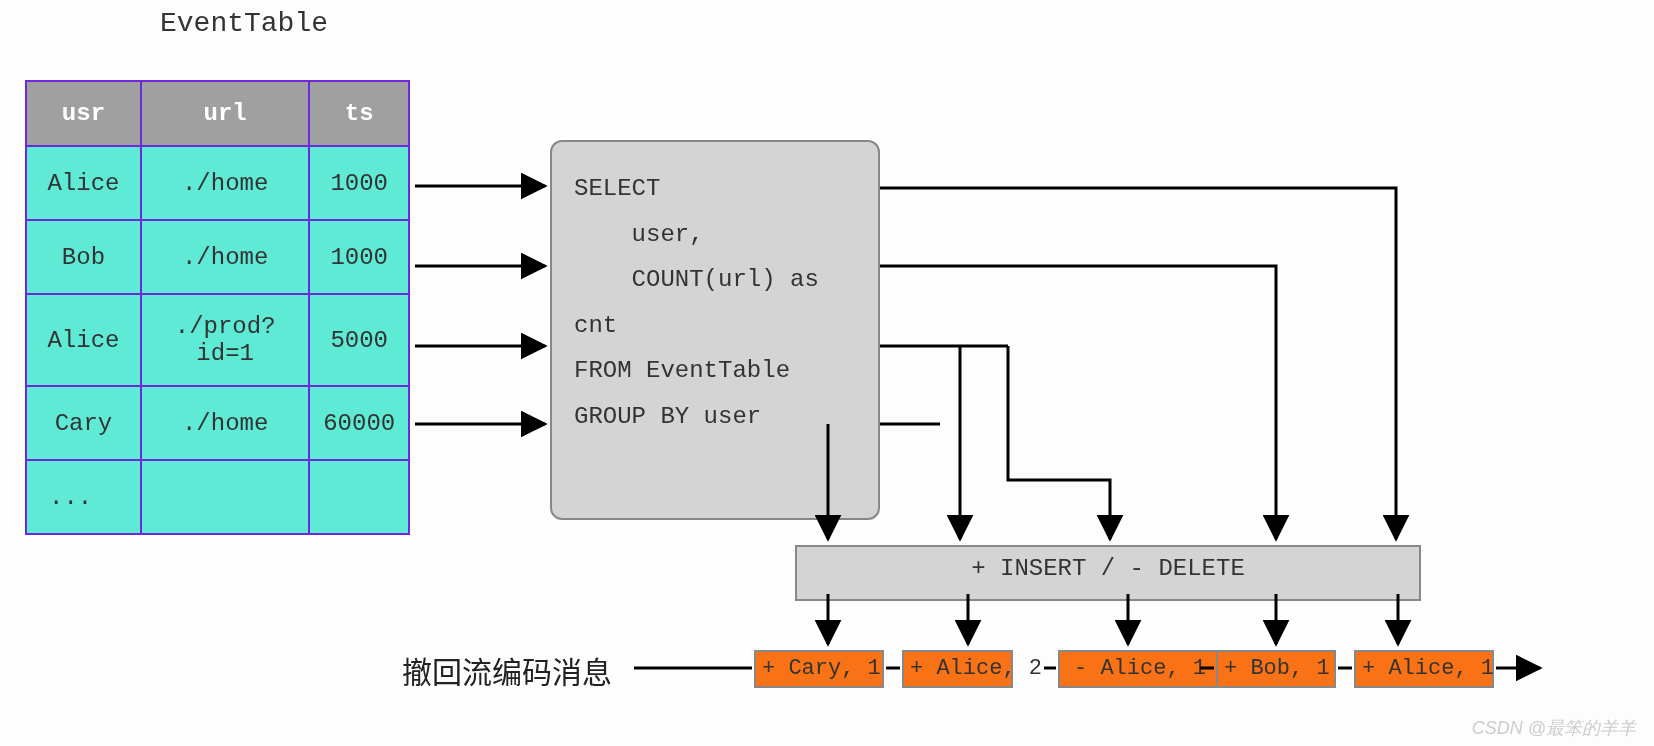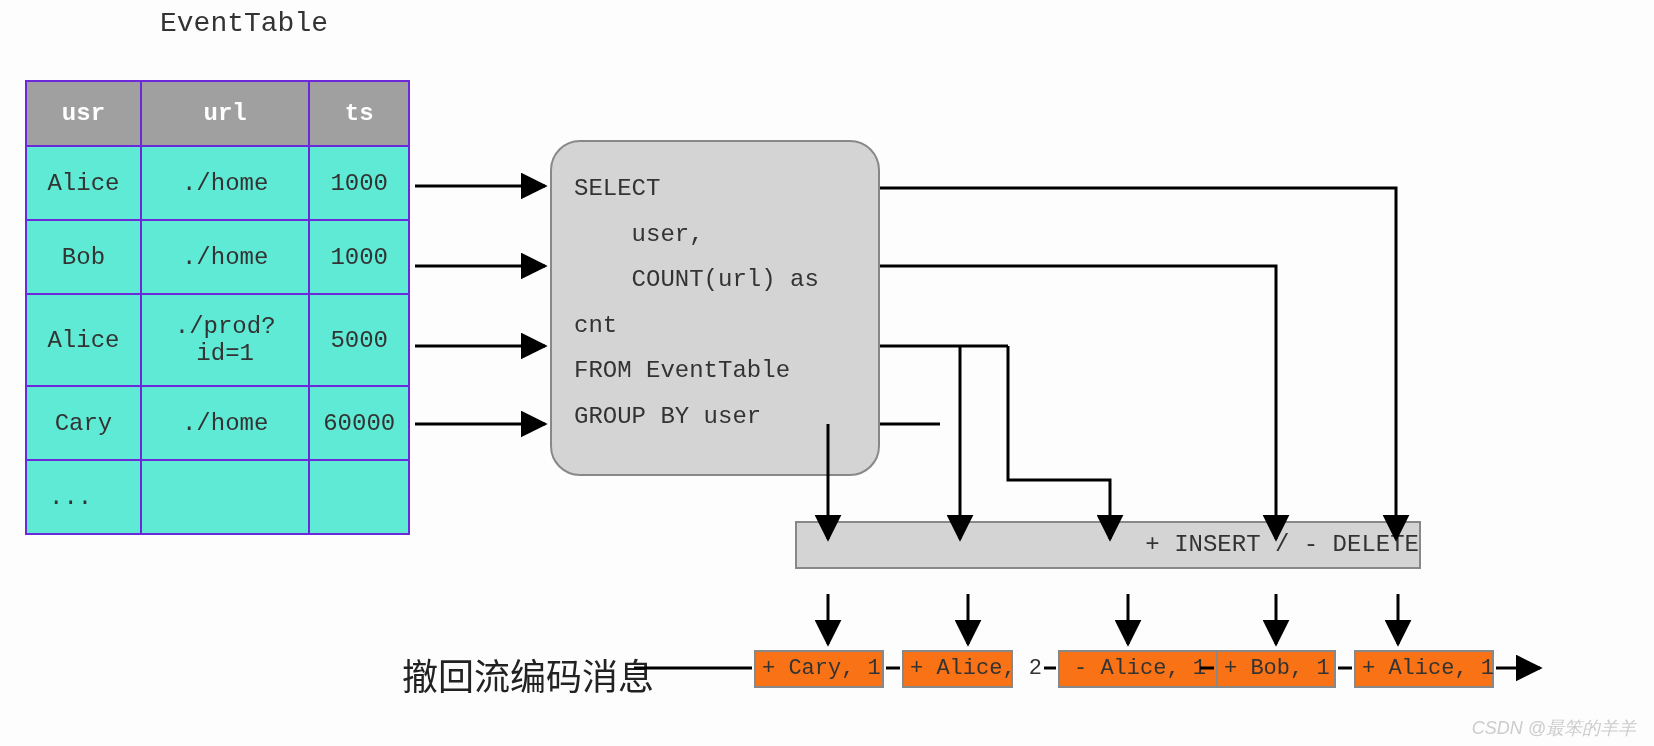"SELECT" .sql-box { border-radius: 30px -> 12px; height: 336px -> 380px }
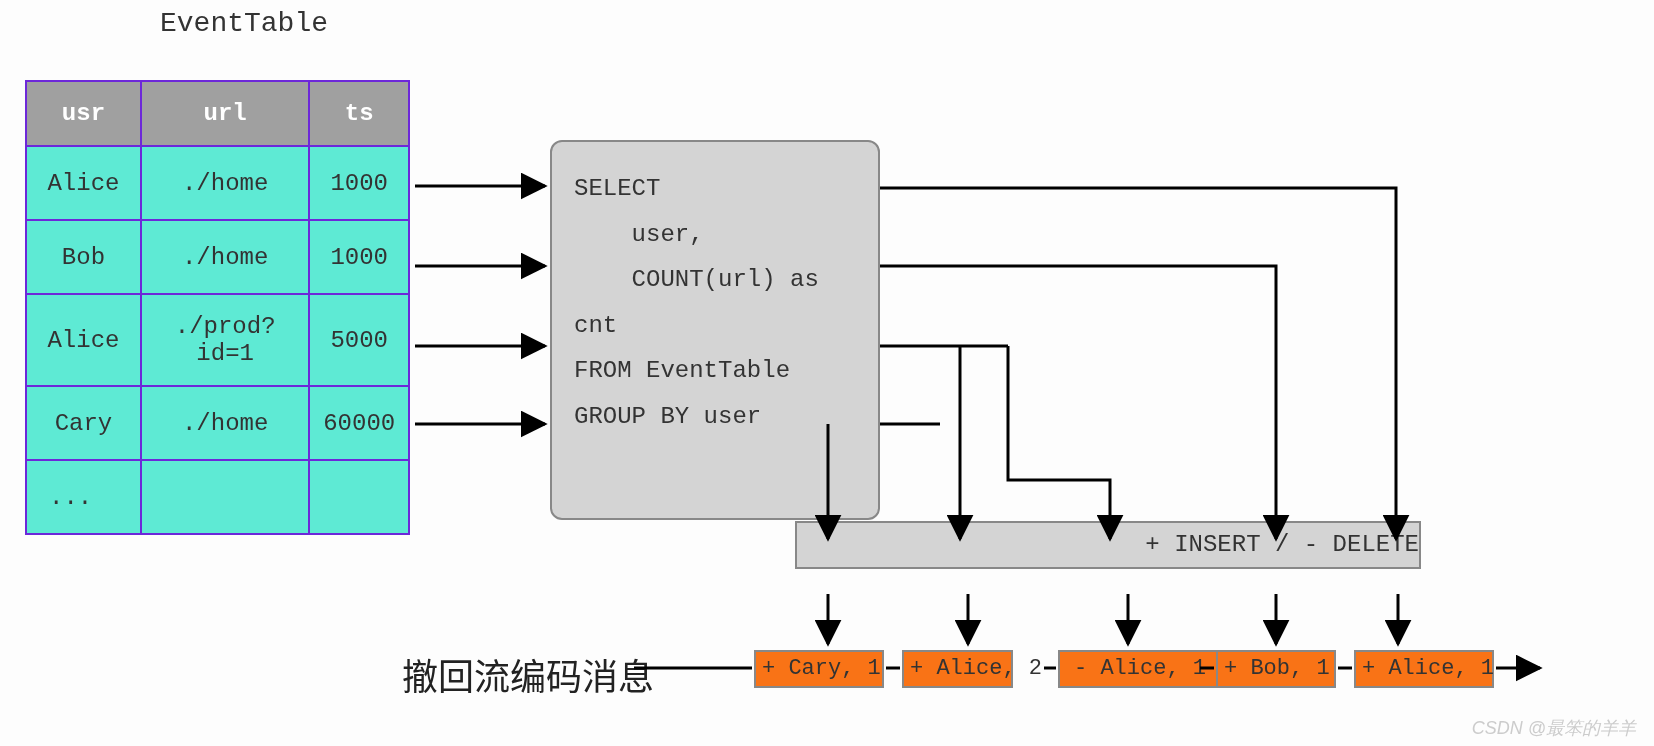"+ INSERT / - DELETE" .insdel-box { height: 48px -> 56px; text-align: right -> center; top: 521px -> 545px }
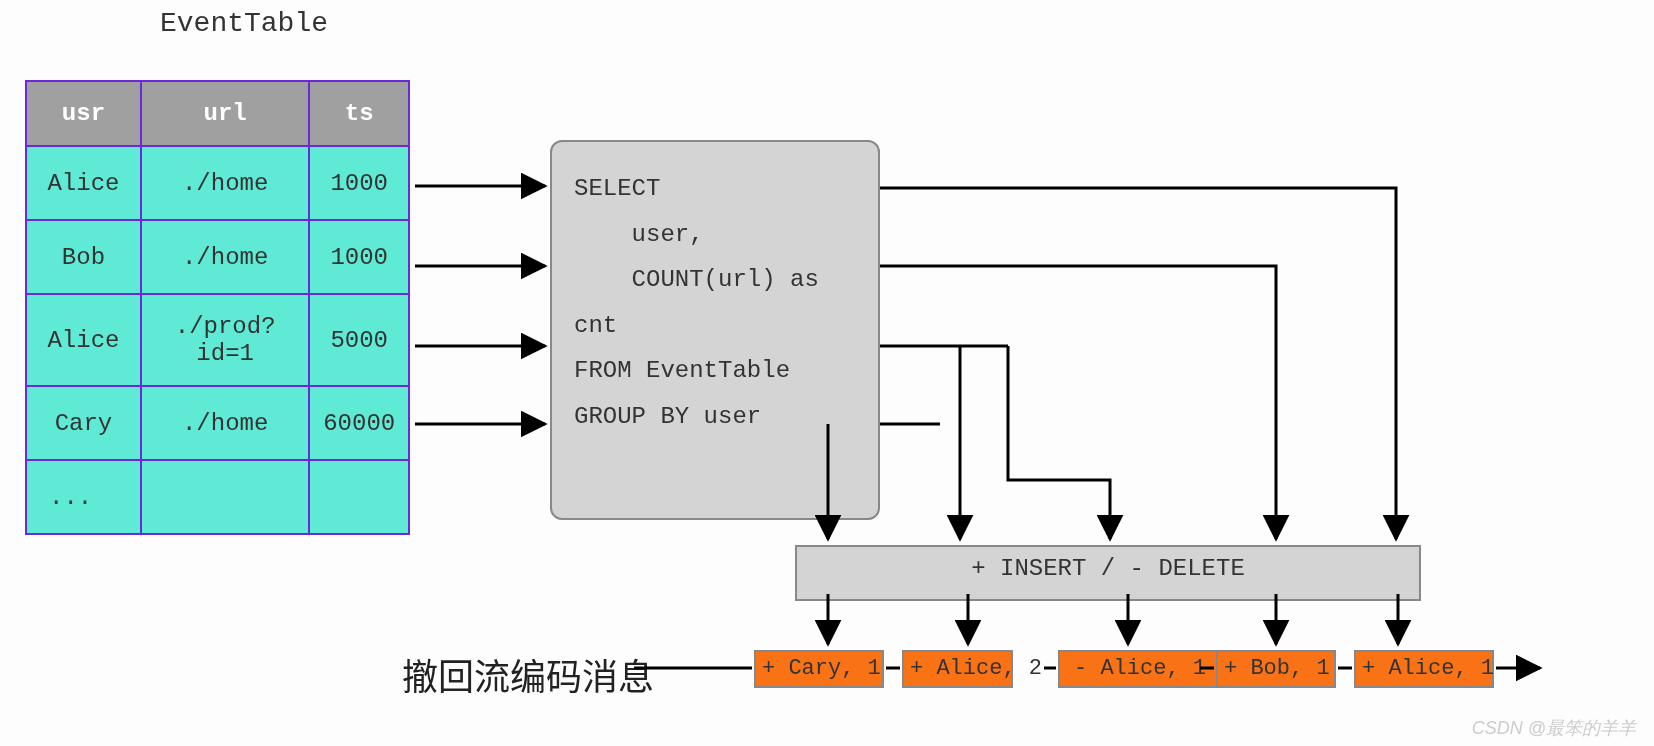"撤回流编码消息" .label-retract { font-size: 36px -> 30px }
